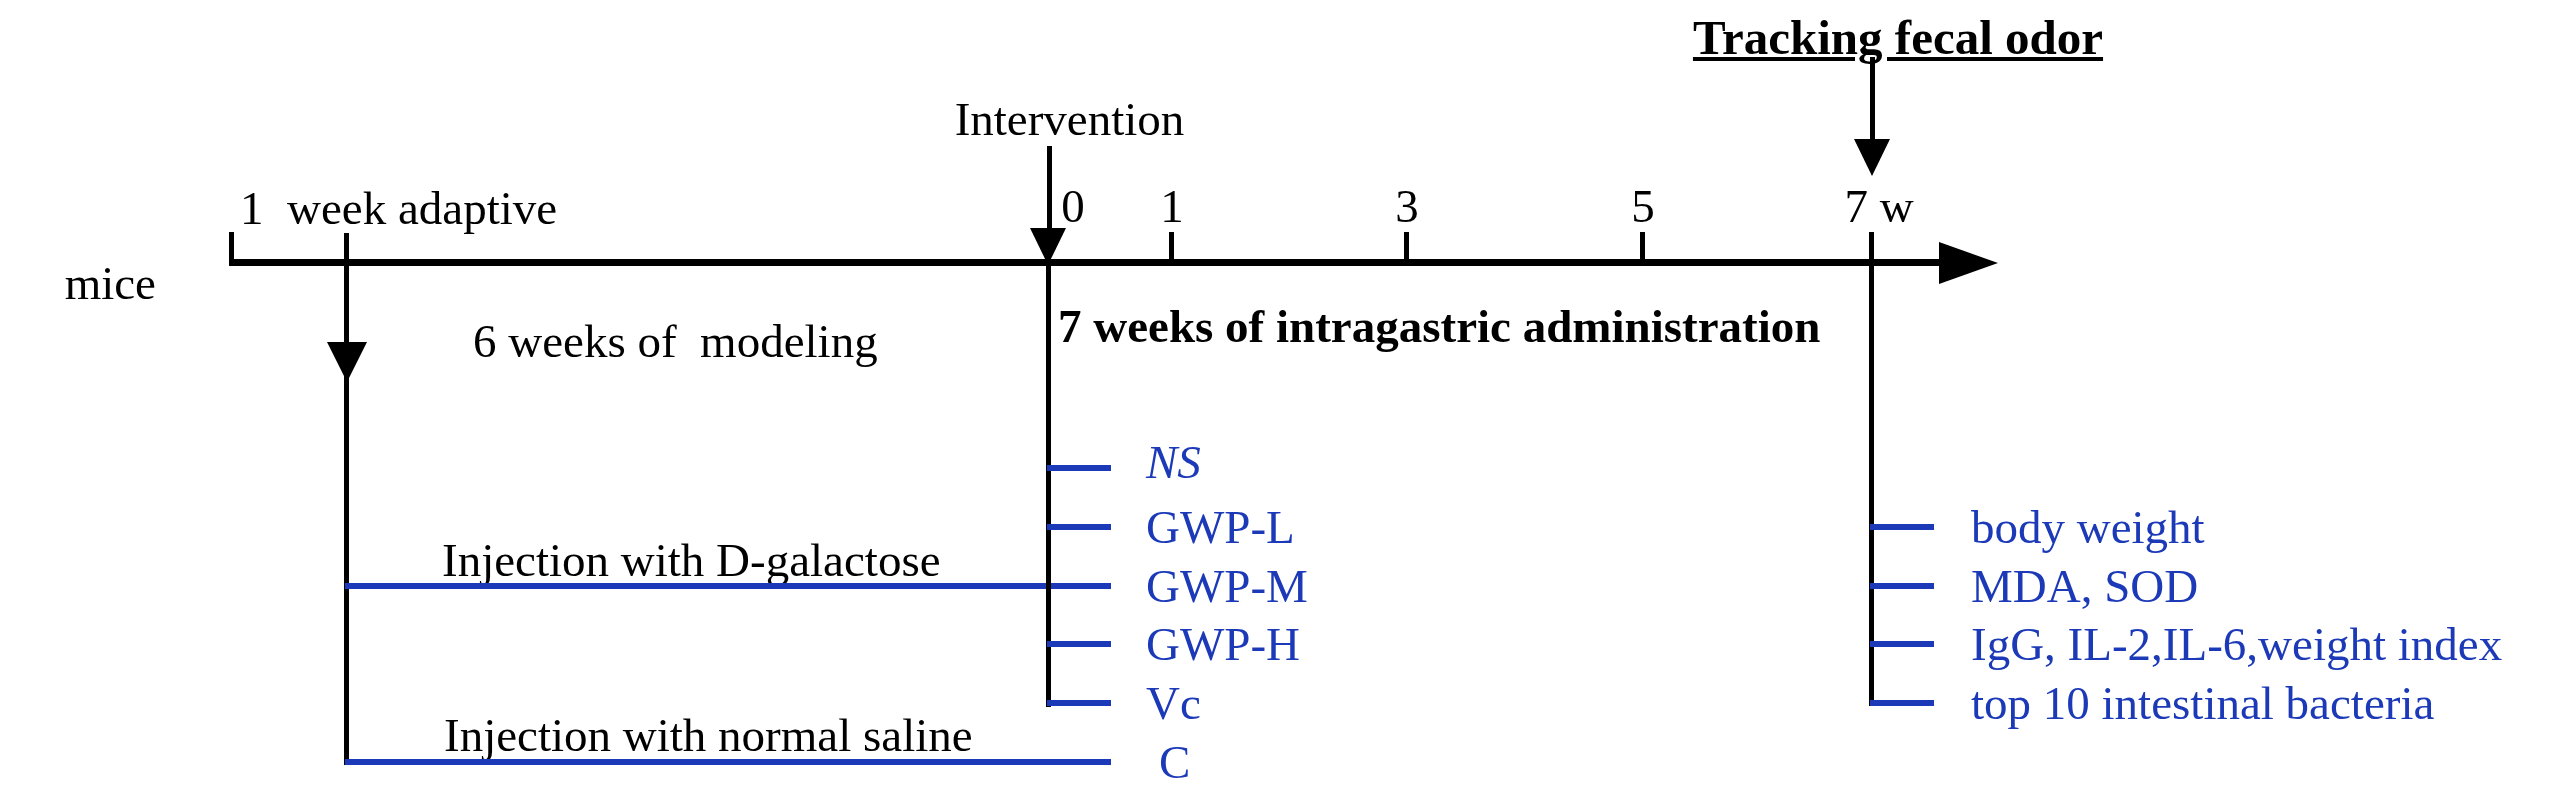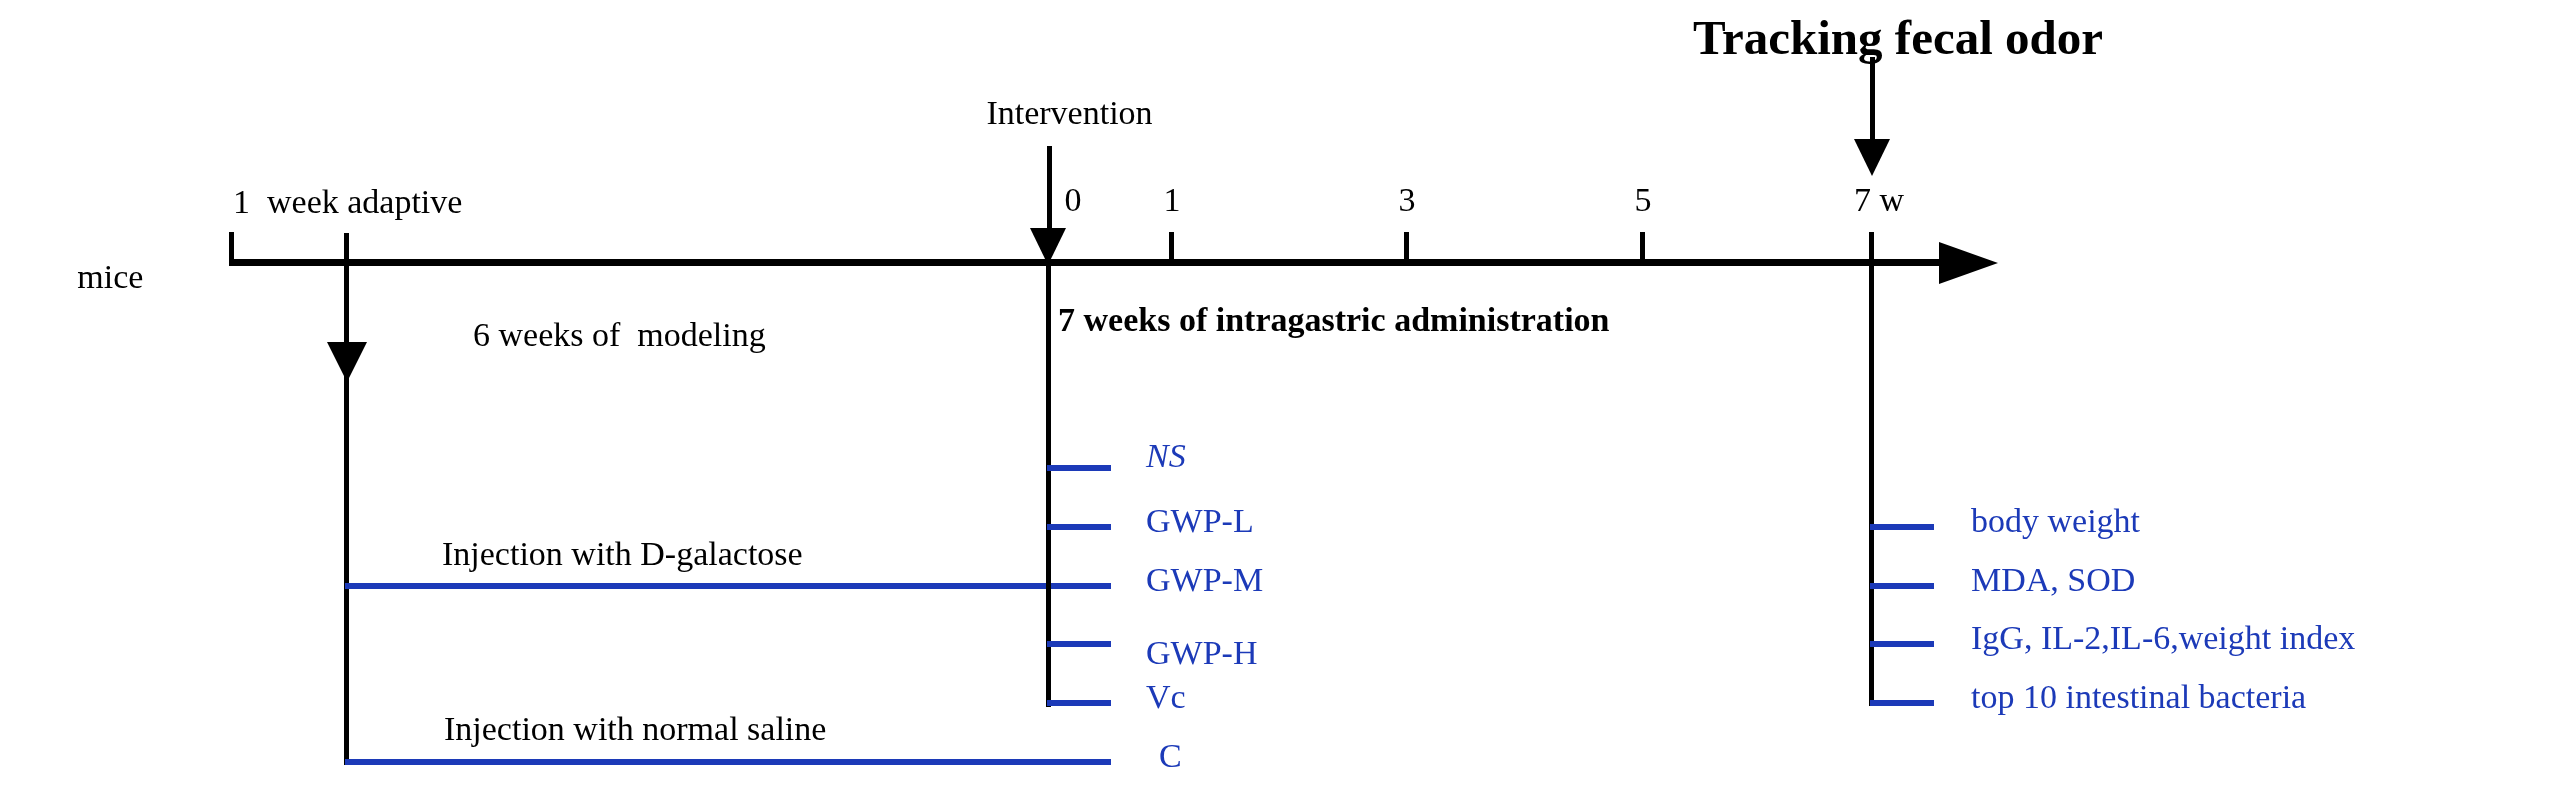"Tracking fecal odor" .bold { text-decoration: none -> underline }
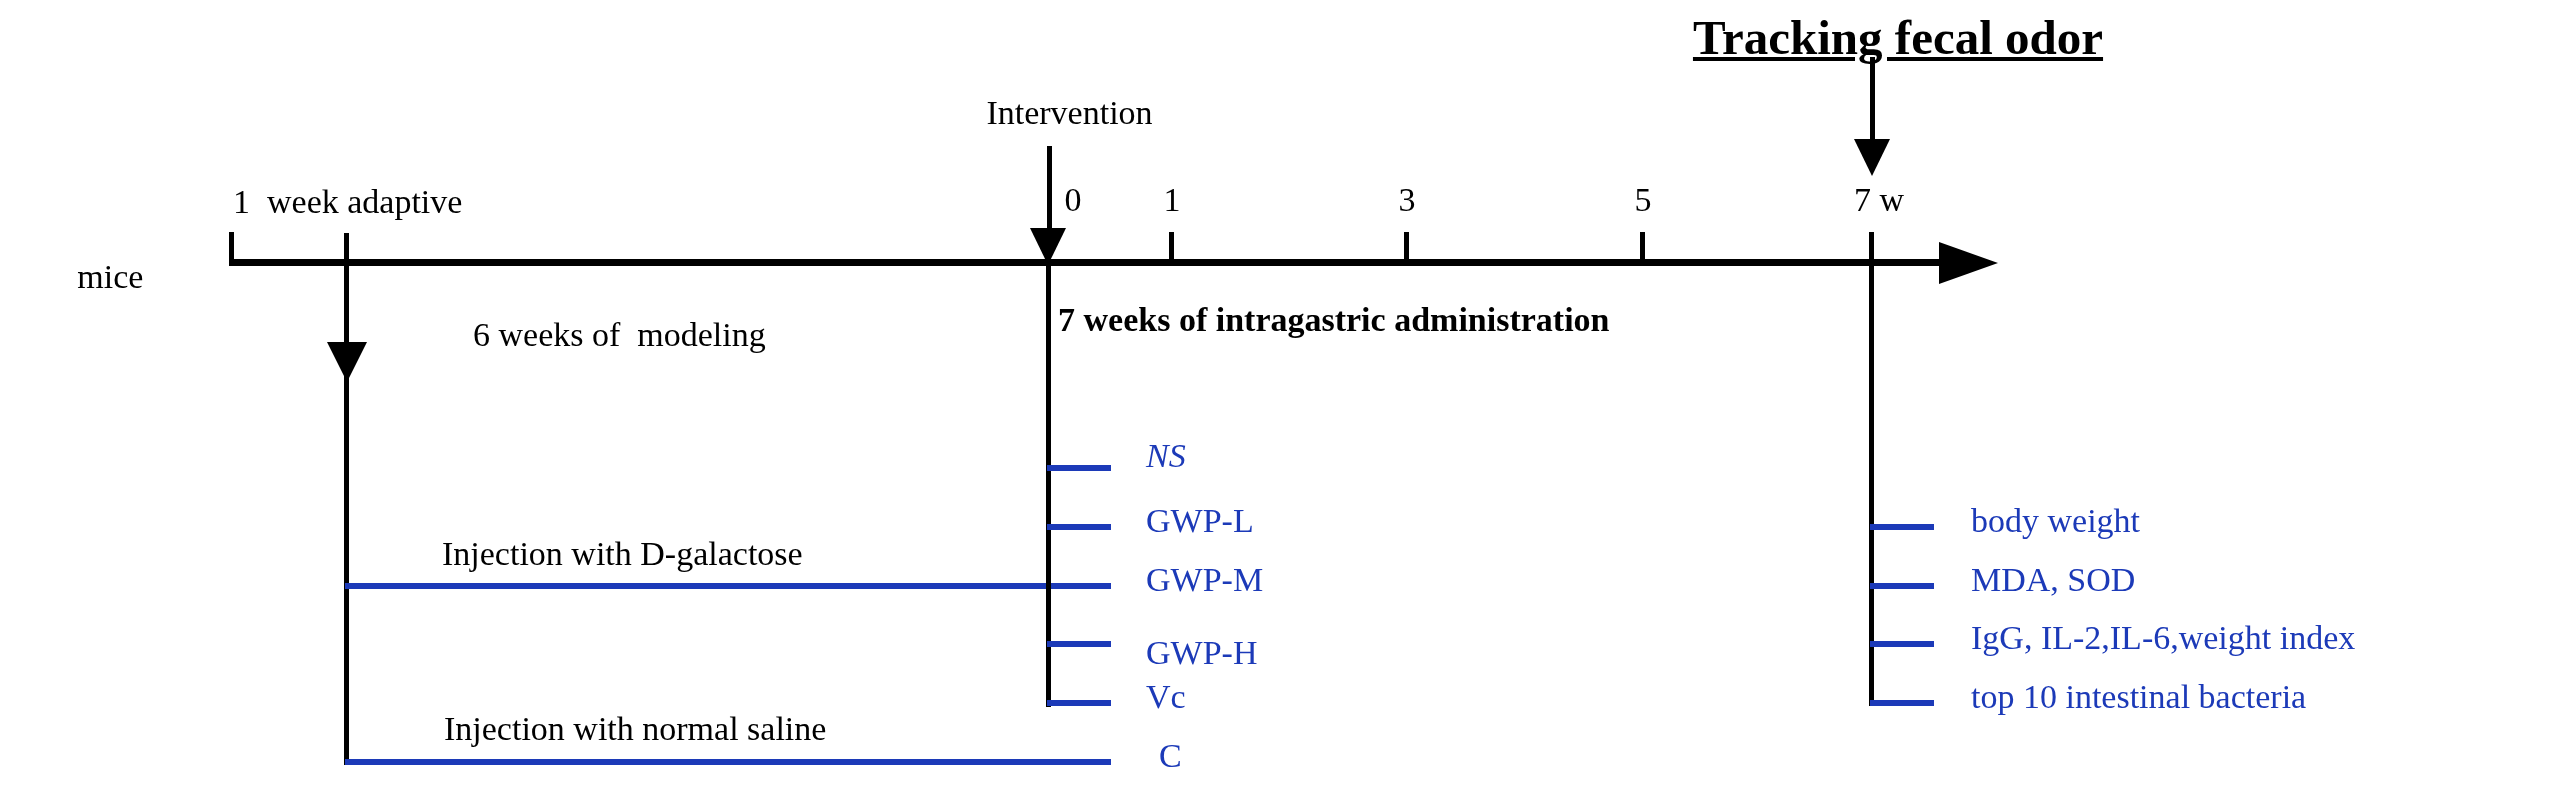"Intervention" .t { font-size: 34px -> 47px }
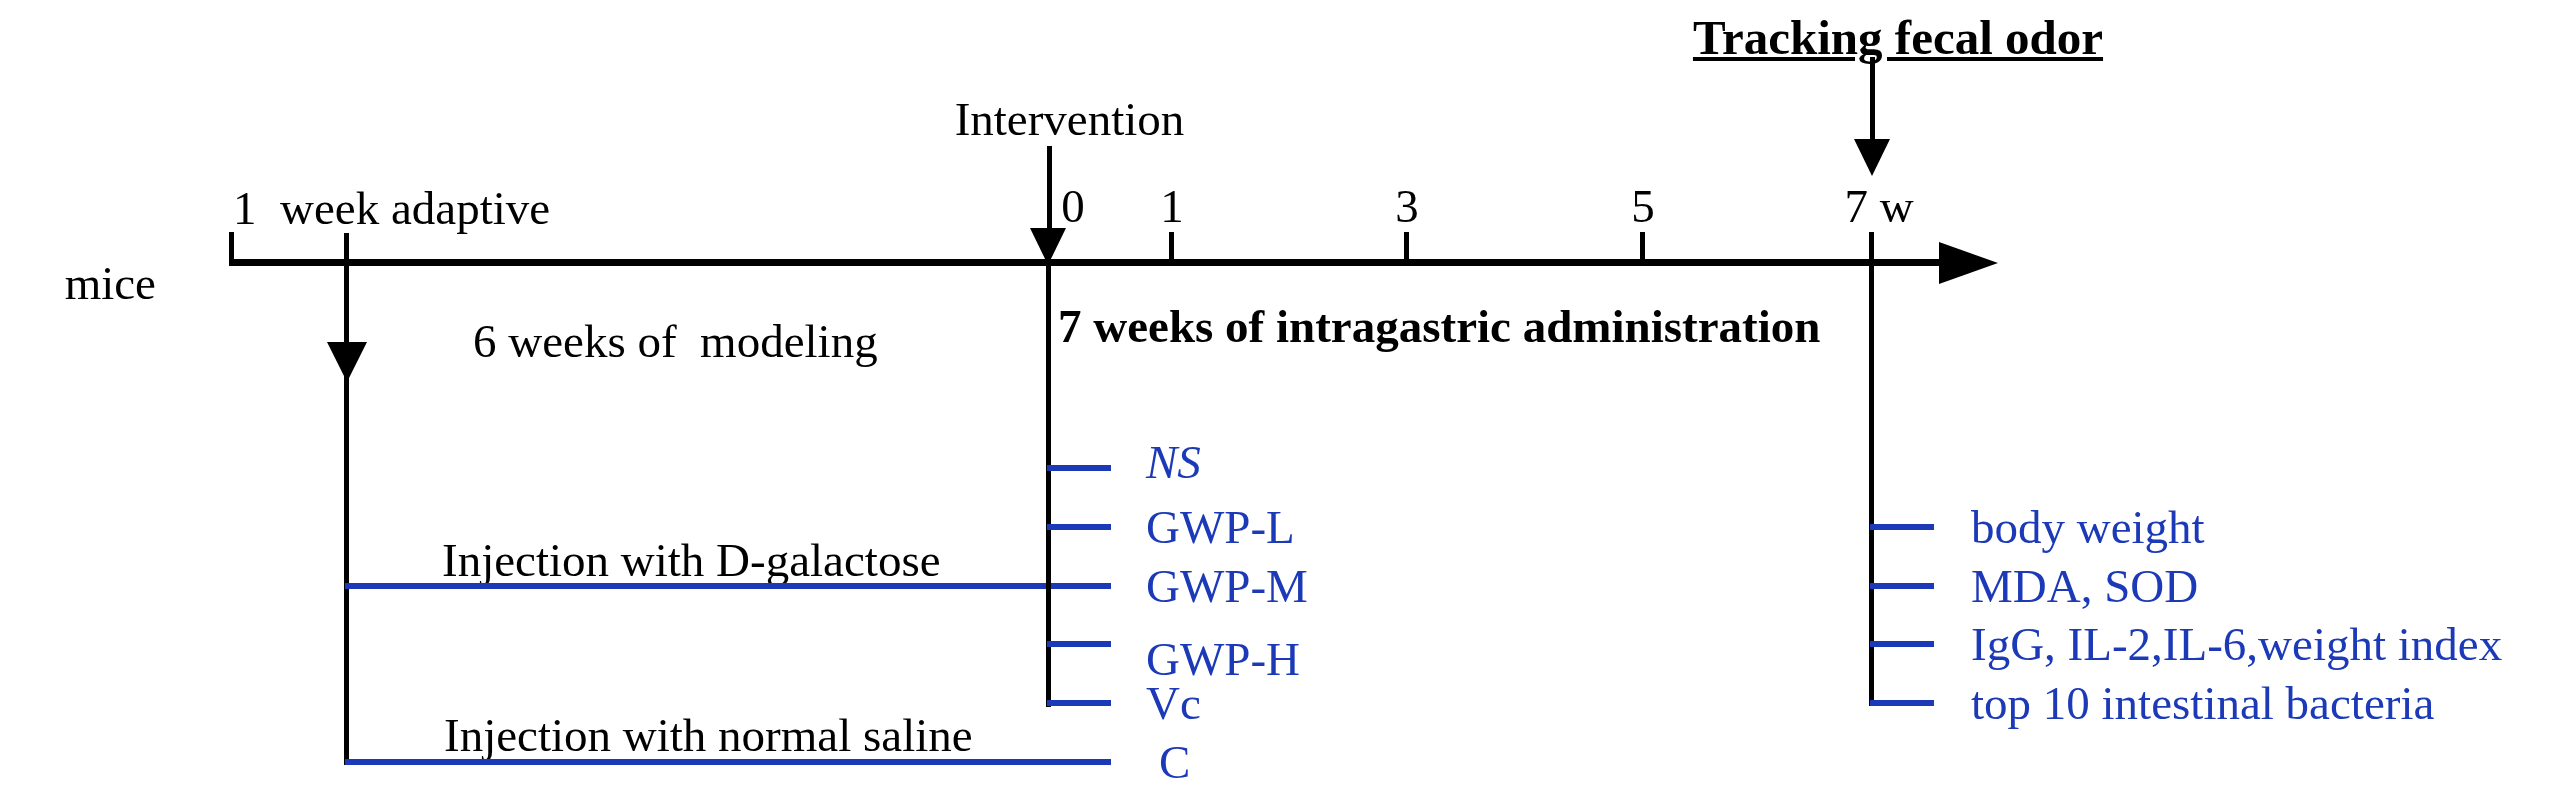"1 week adaptive" div.t { left: 233px -> 240px }
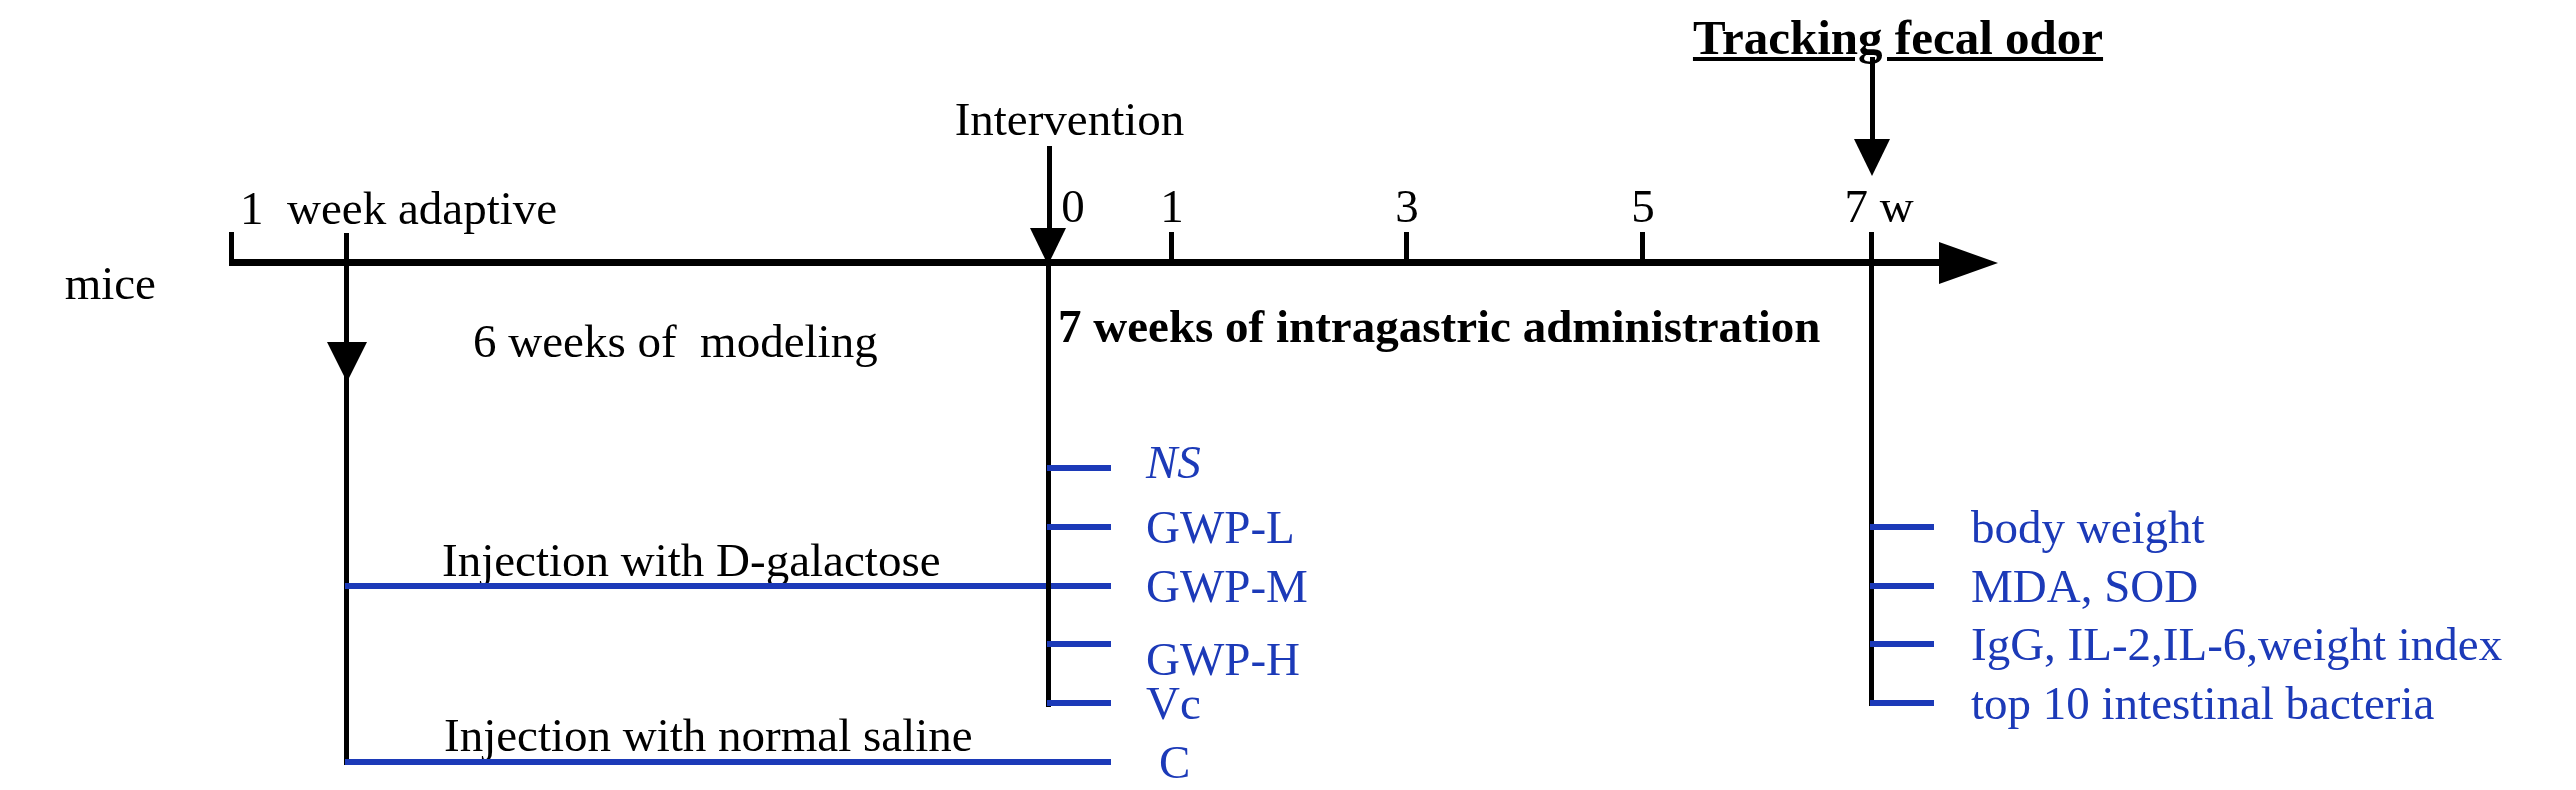"GWP-H" div.t { margin-top: 15px -> none }
